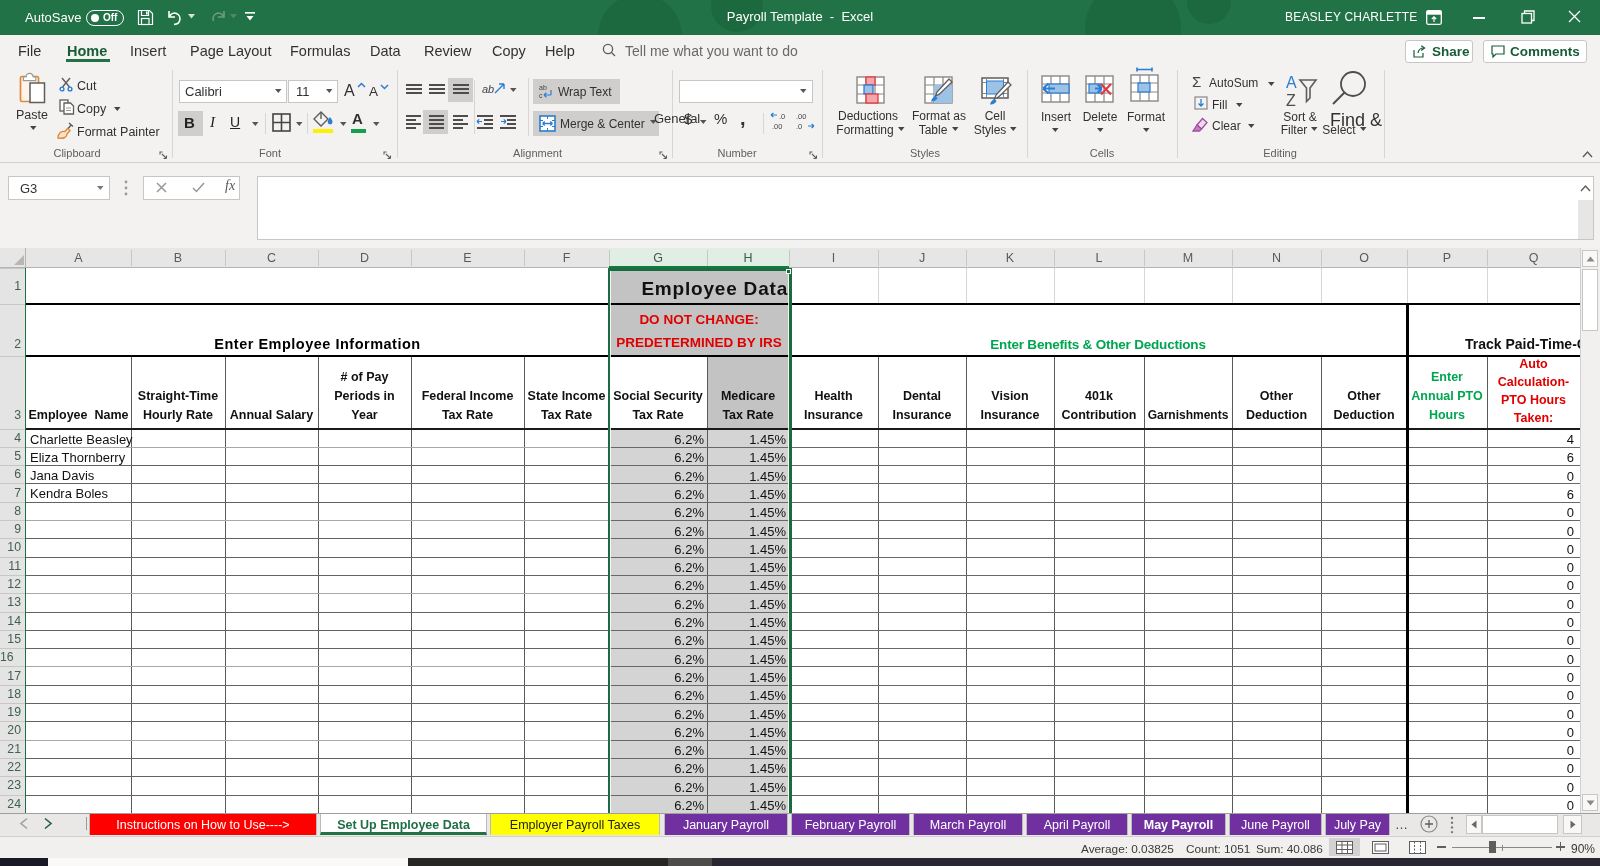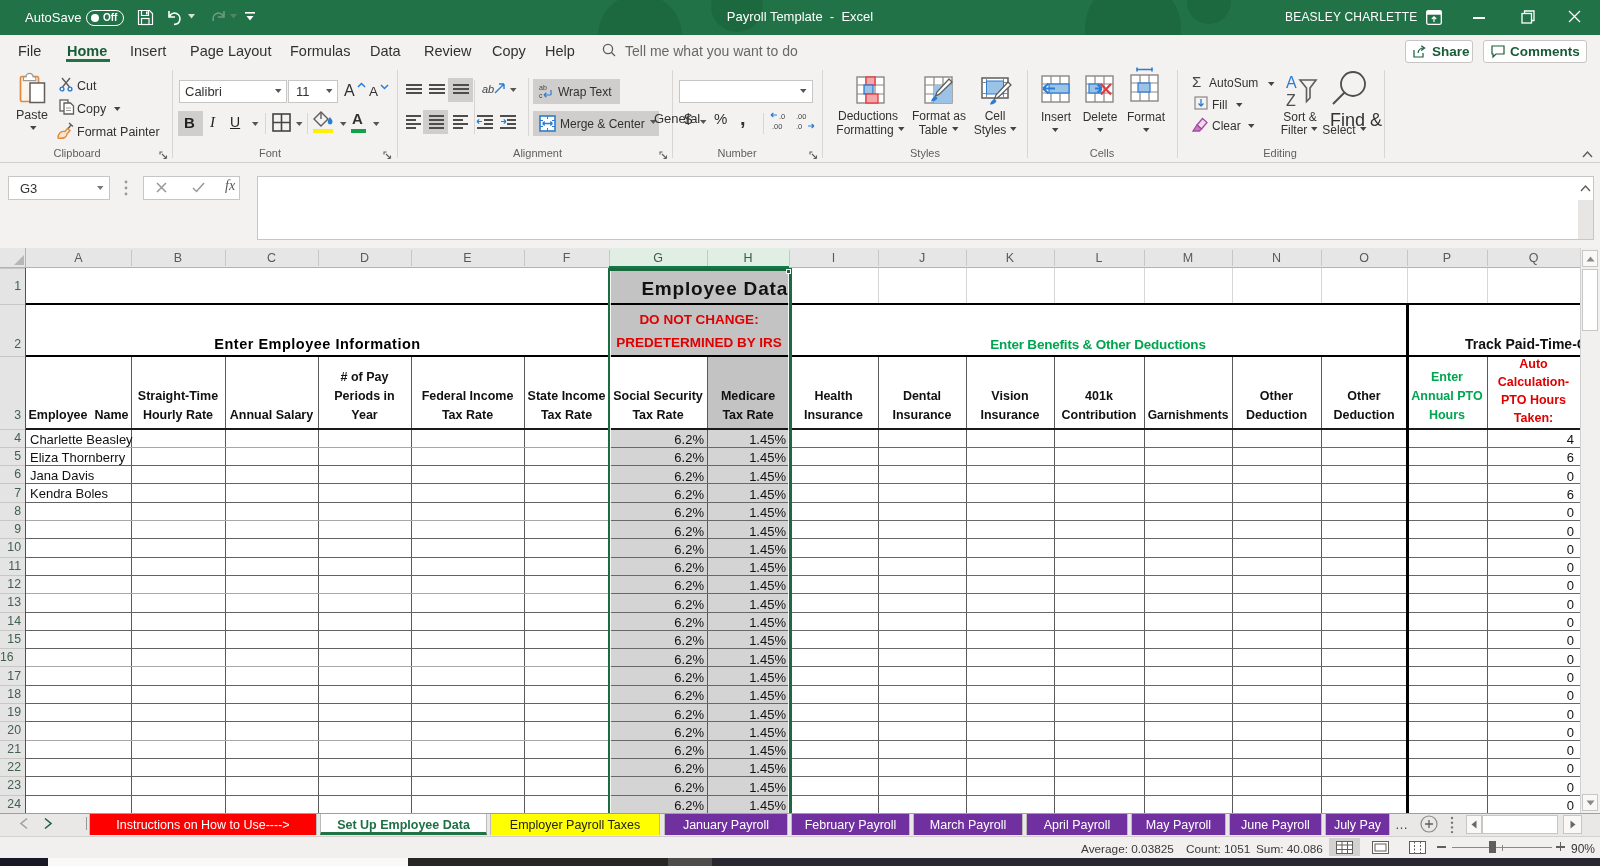"May Payroll" div.t { font-weight: normal -> bold }
